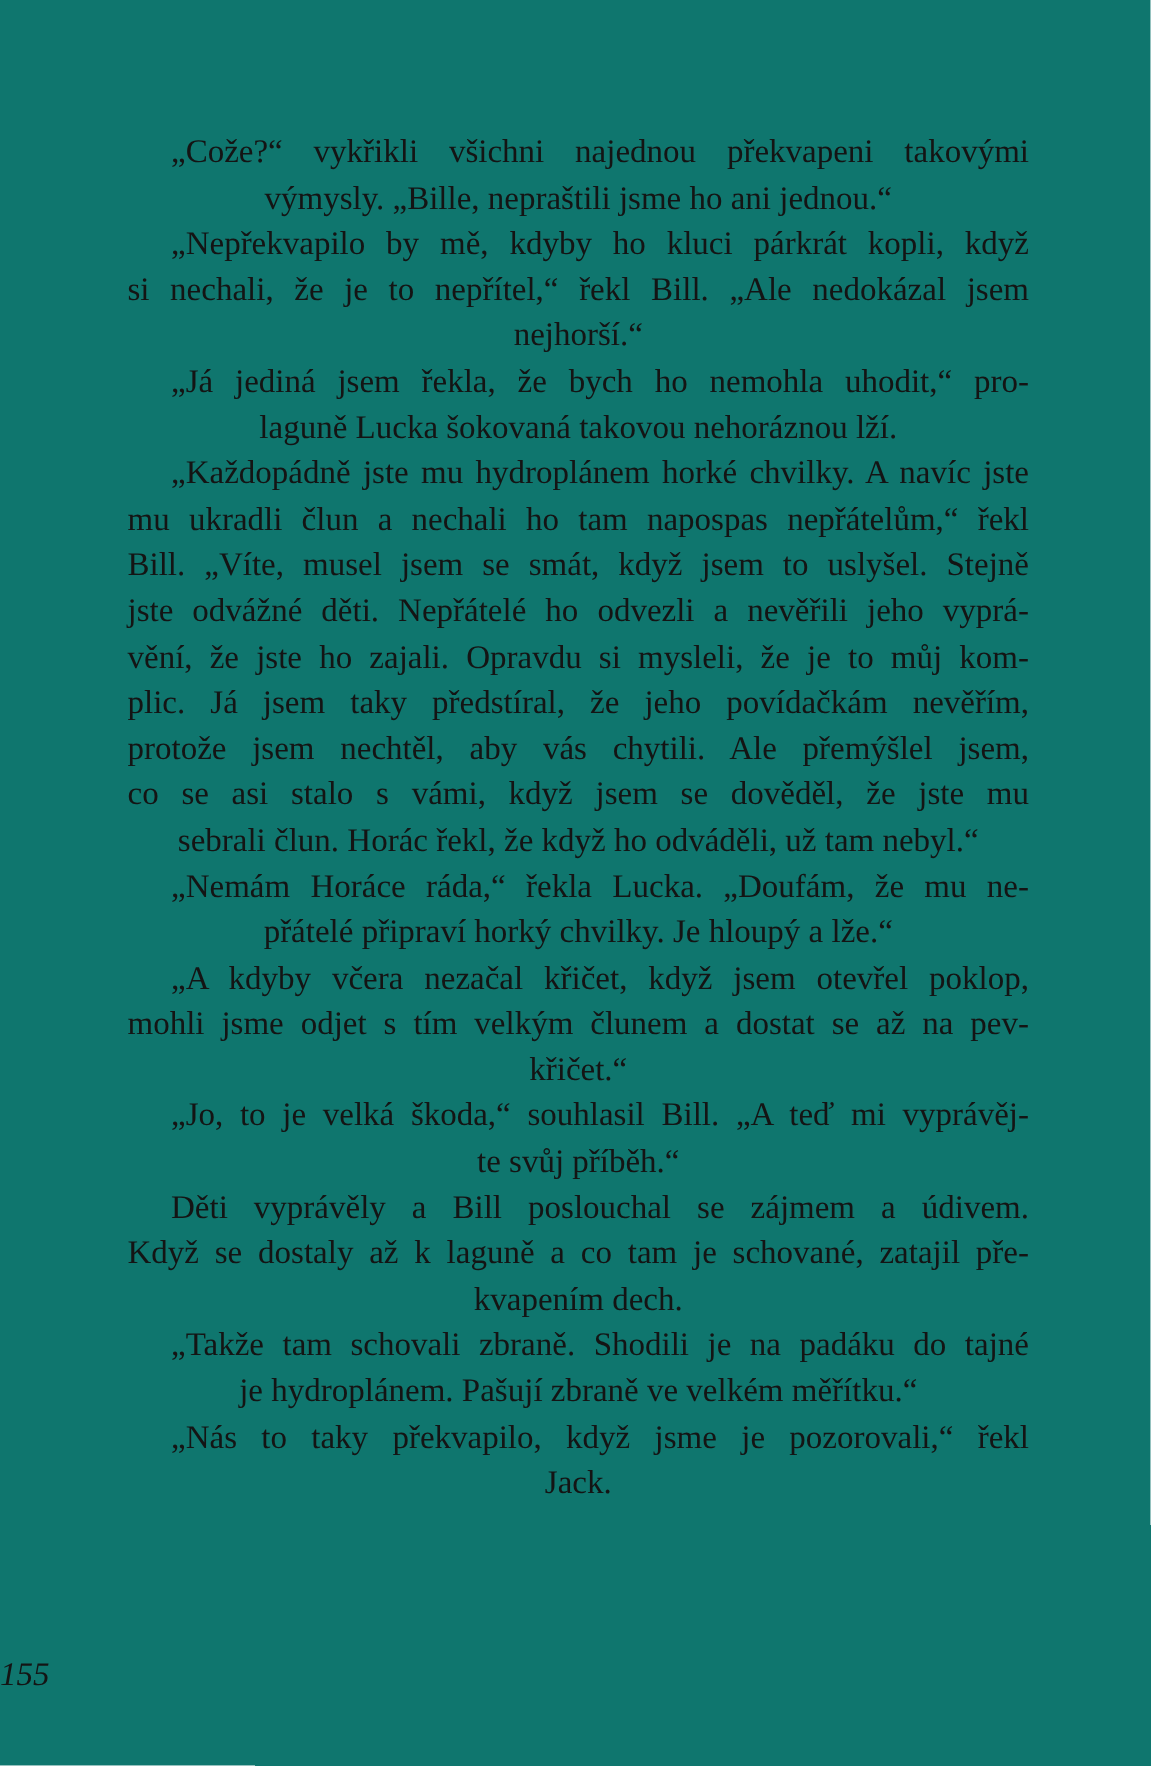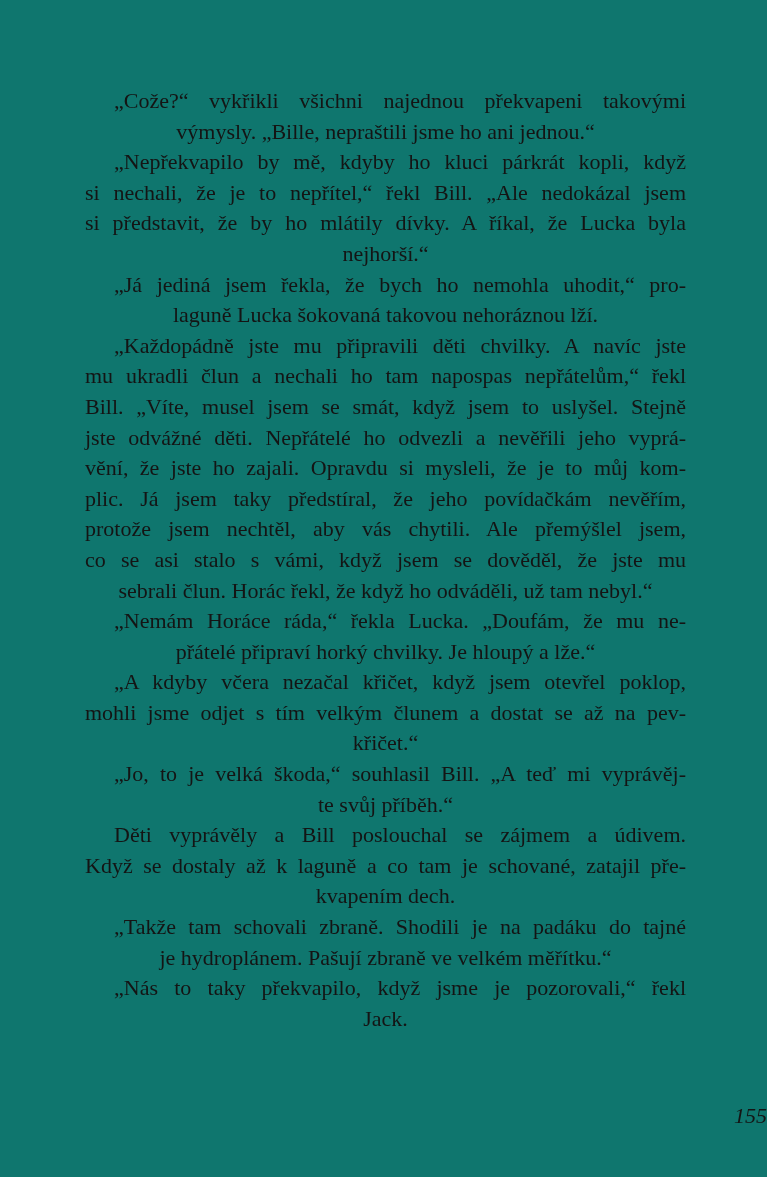"si představit, že by ho" span.line { html: <span>si představit, že by ho mlátily dívky. A říkal, že Lucka byla</span> -> none }
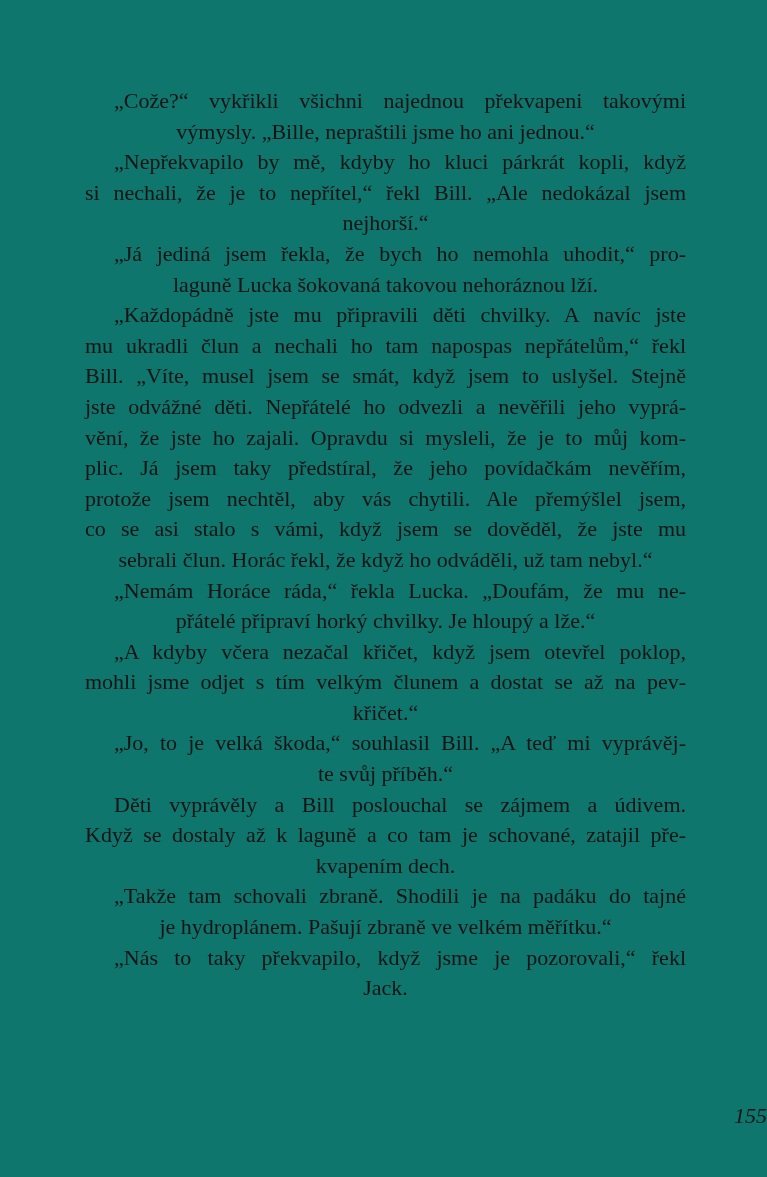"„Každopádně jste mu připravili děti" span.line { text: připravili děti -> hydroplánem horké }
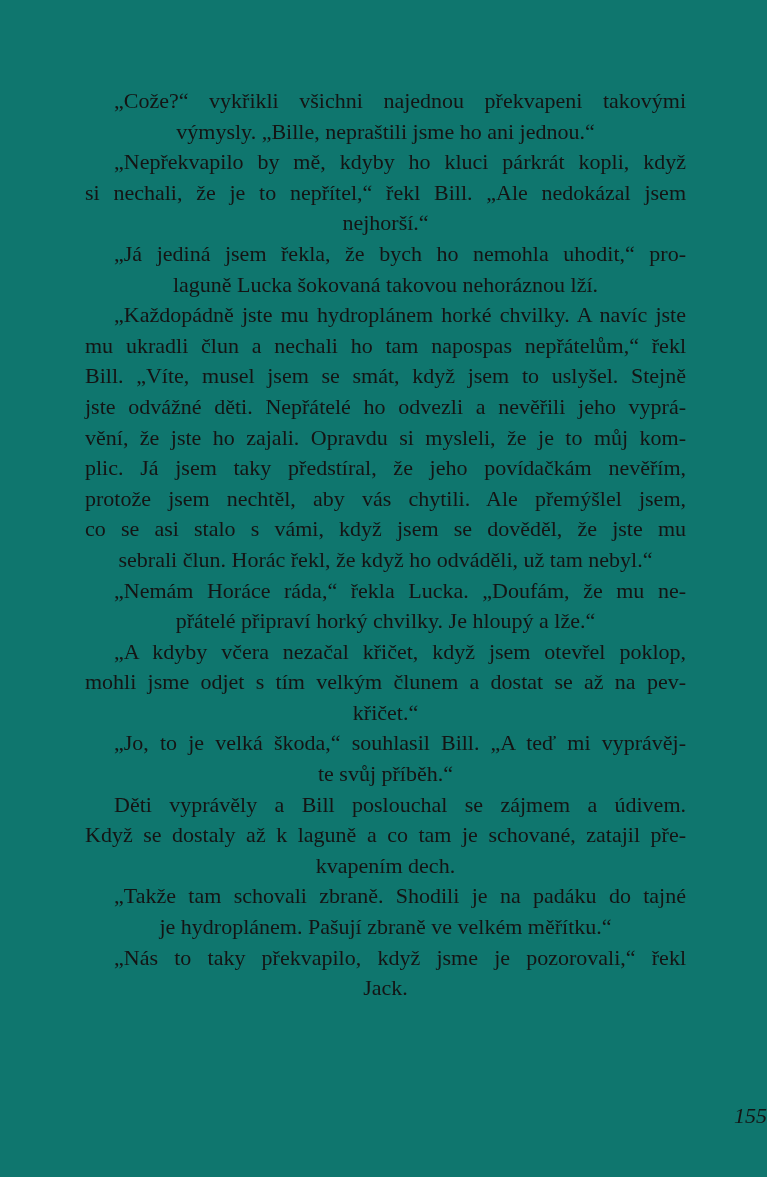"155" .page-number { text-align: right -> left }
